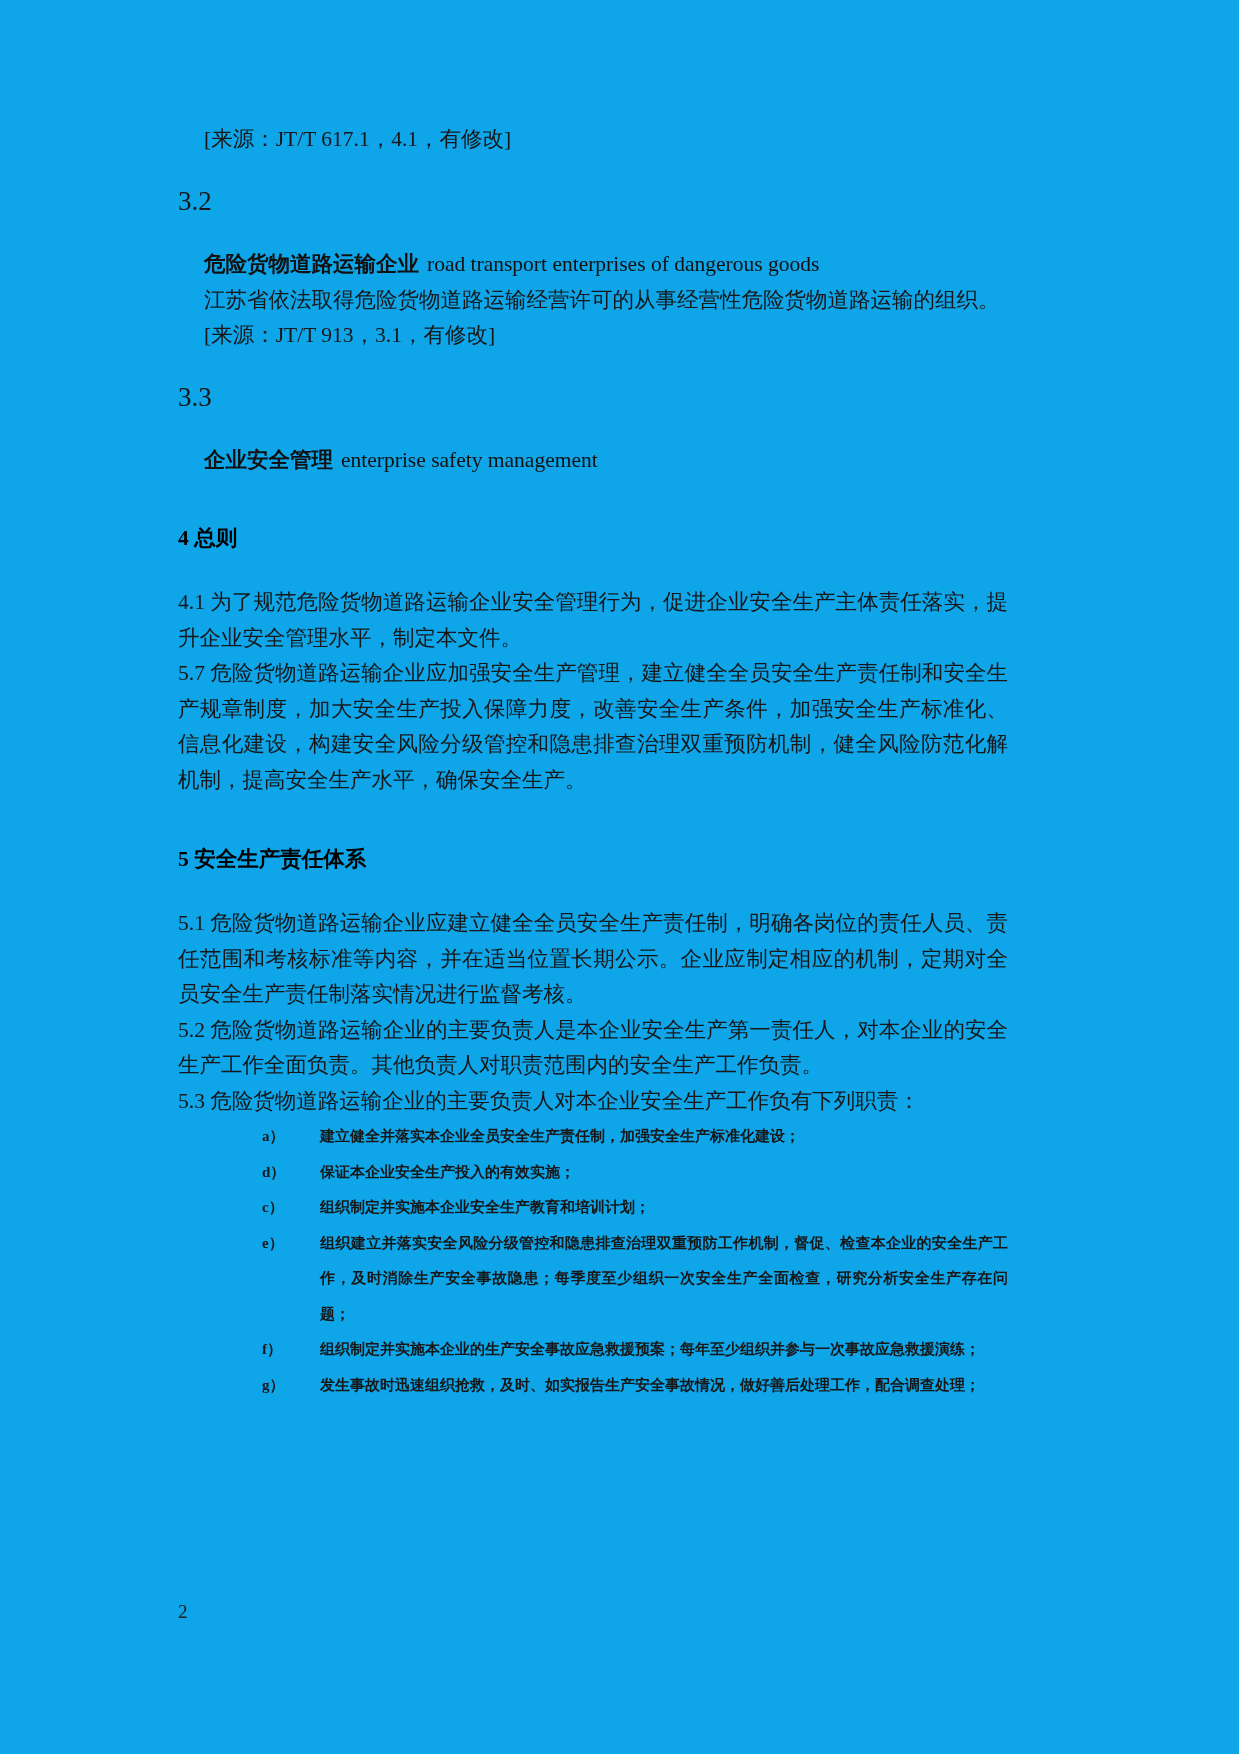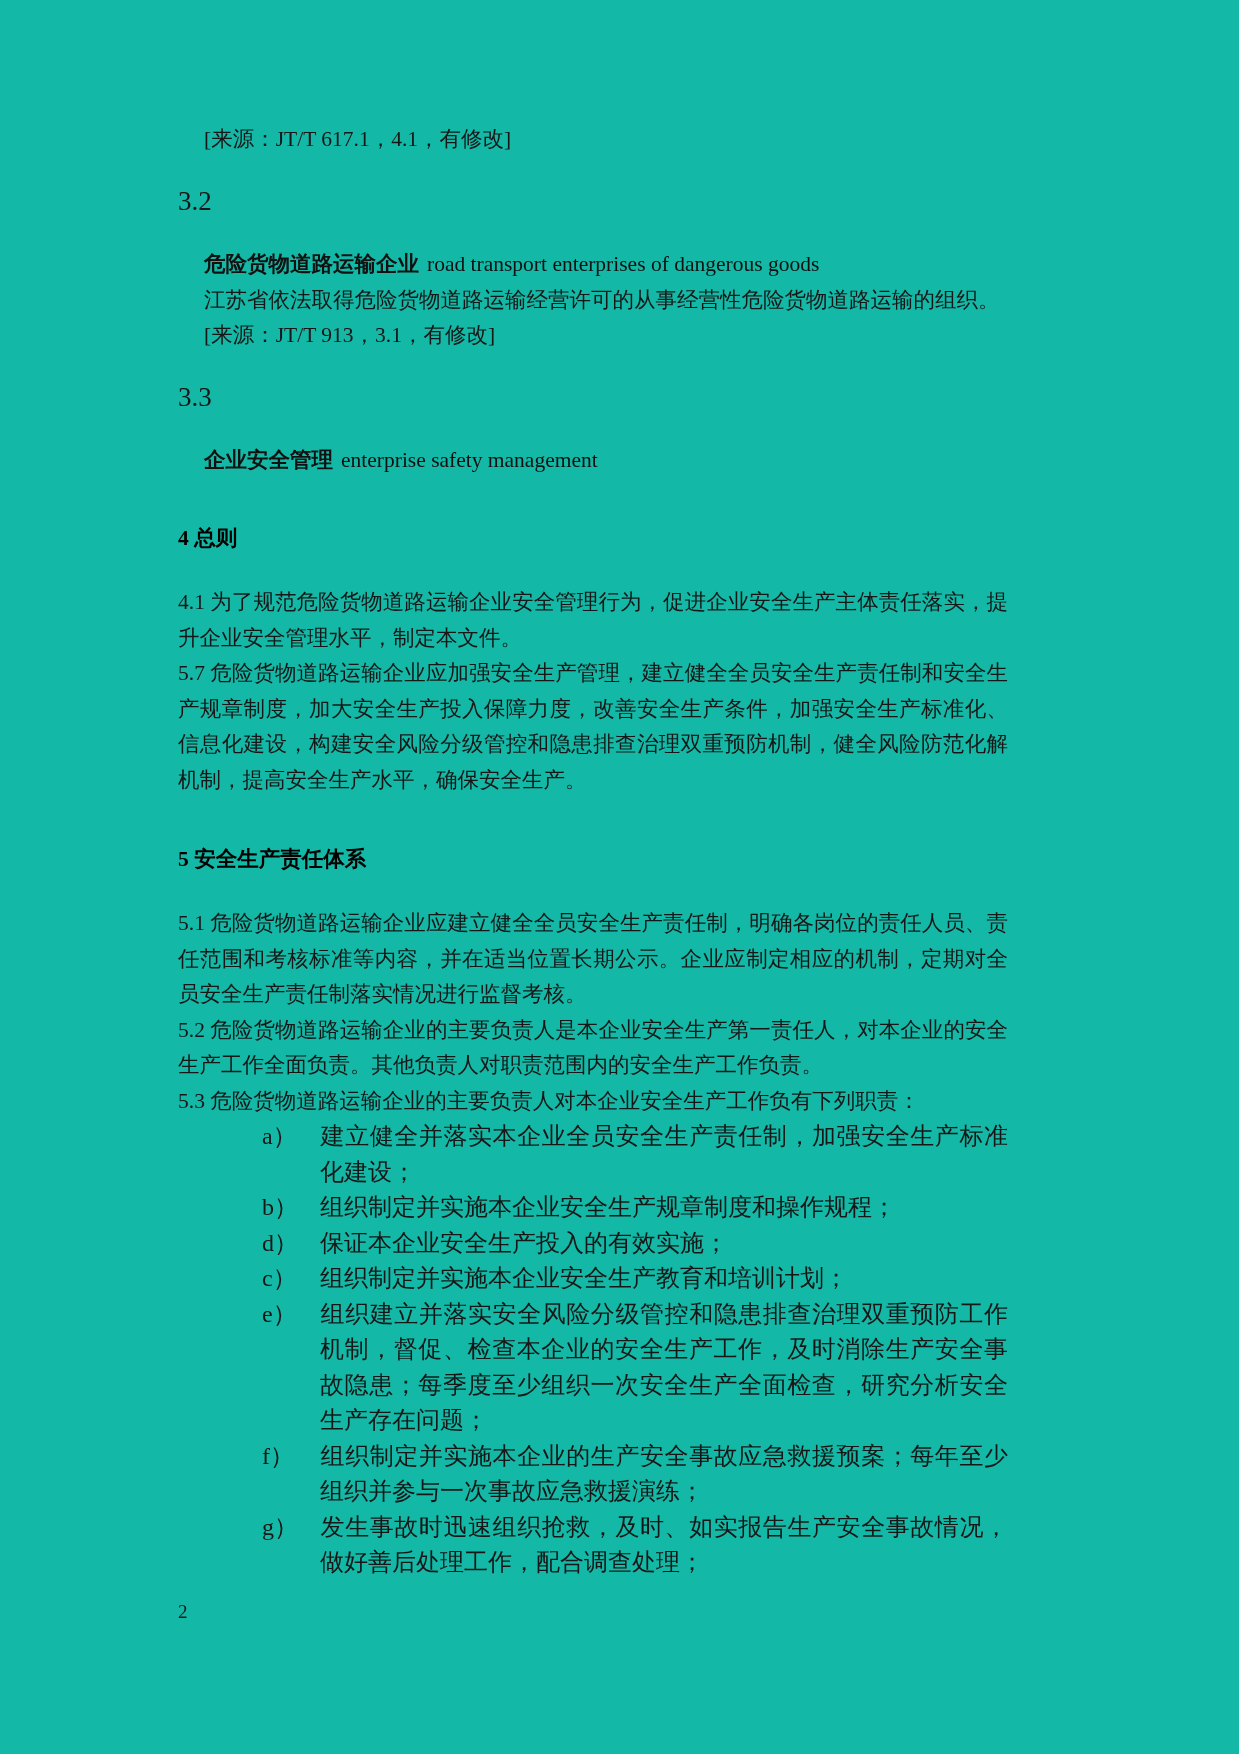"[来源：JT/T 617.1，4.1，有修改]" .page { background: #14b8a6 -> #0ea5e9 }
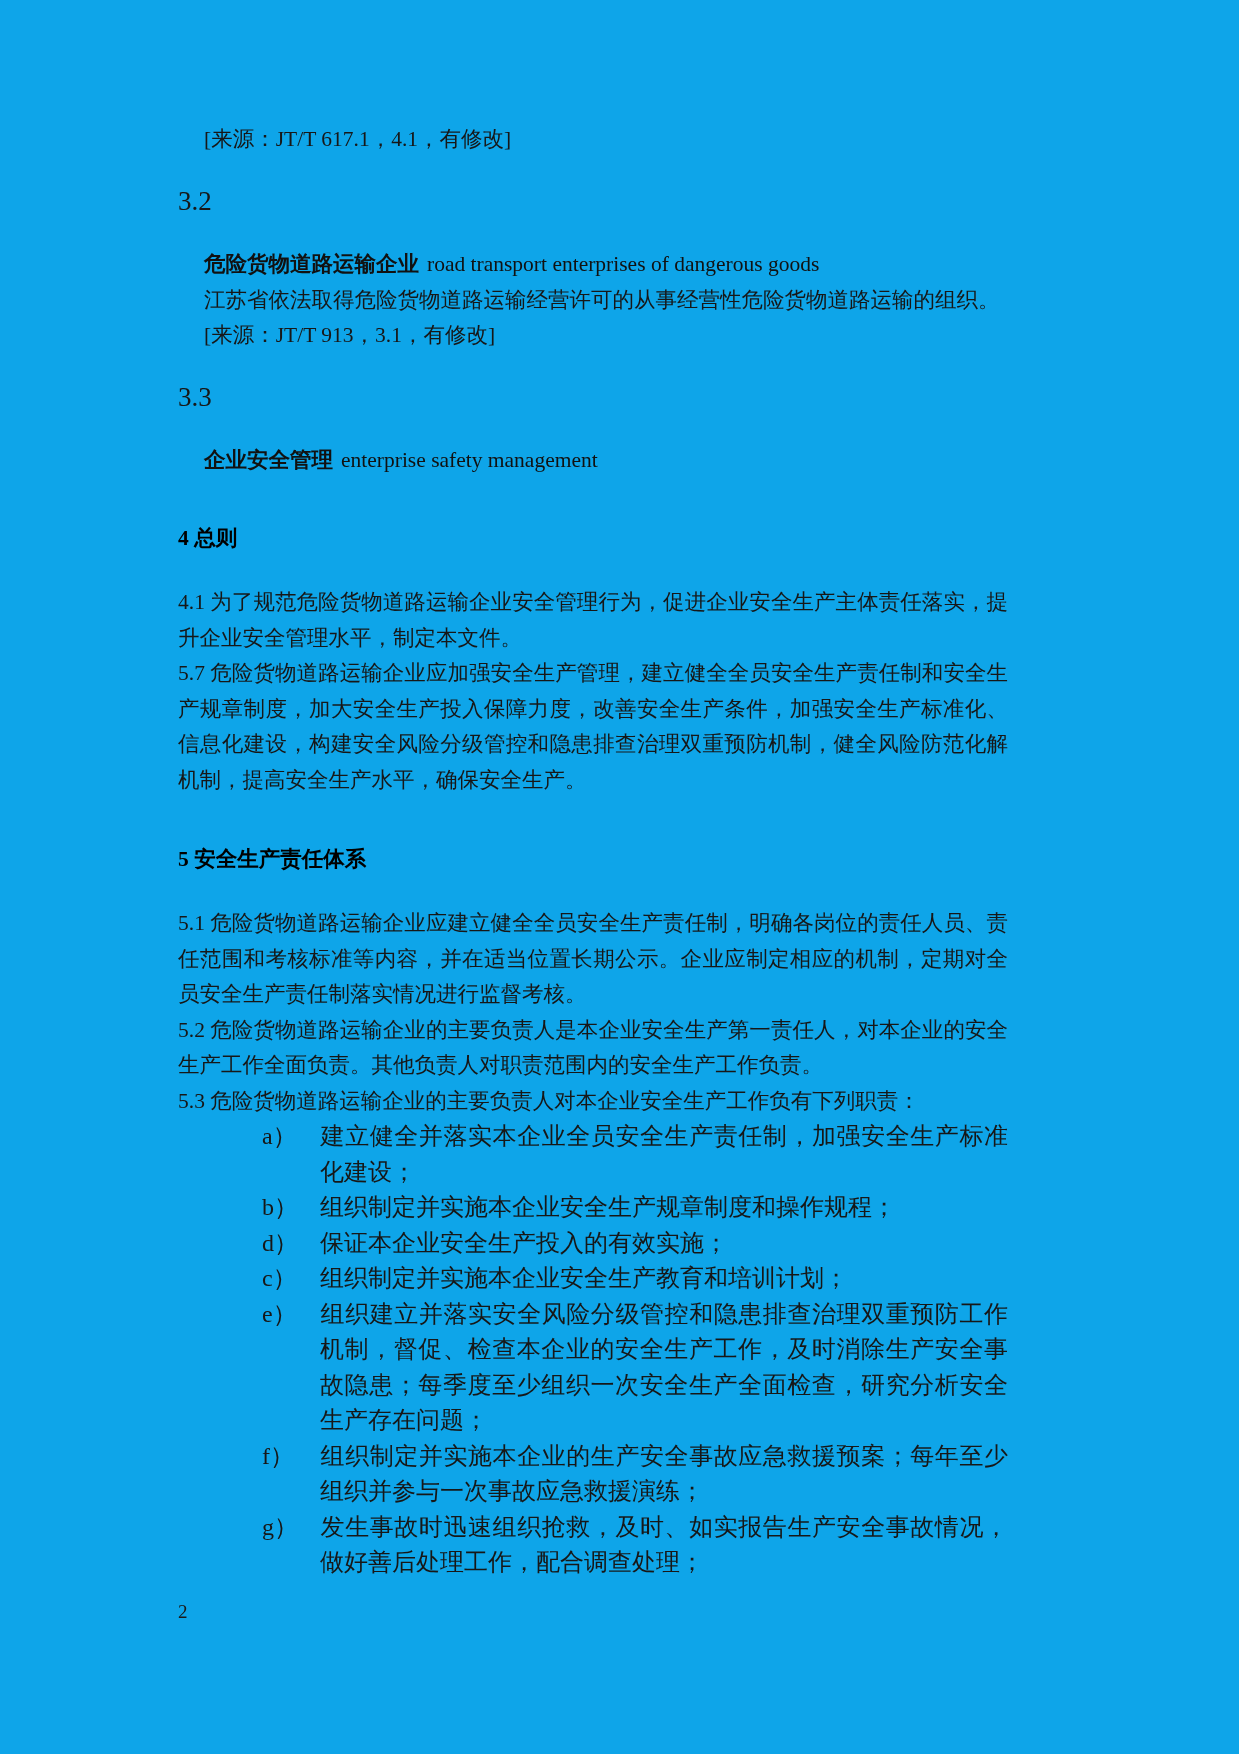"a） 建立健全并落实本企业全员安全生产责任制，加强安全生产标准化建设；" .list-item { font-size: 24px -> 15px; font-weight: none -> bold }
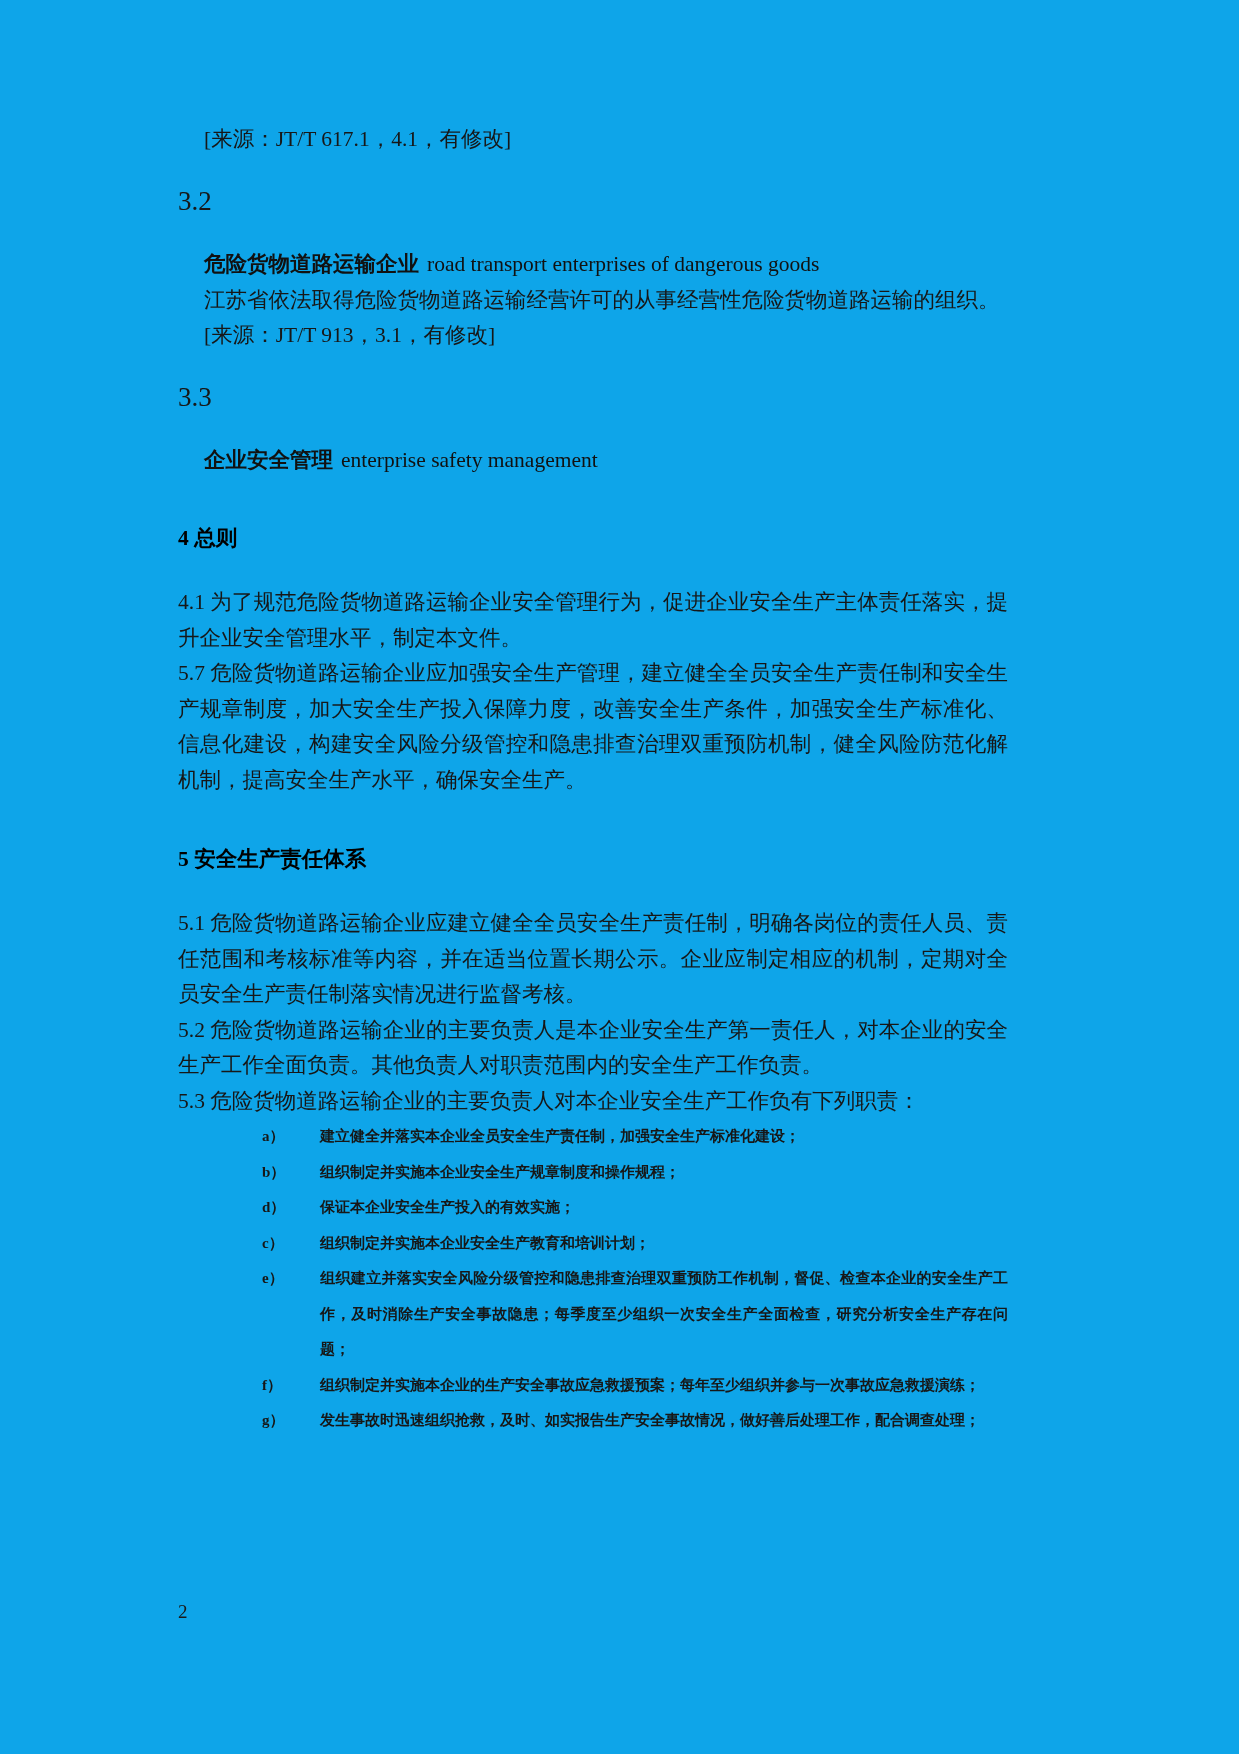"b） 组织制定并实施本企业安全生产规章制度和操作规程；" li.list-item { html: <li><span>b）</span><span>组织制定并实施本企业安全生产规章制度和操作规程；</span></li> -> none }
